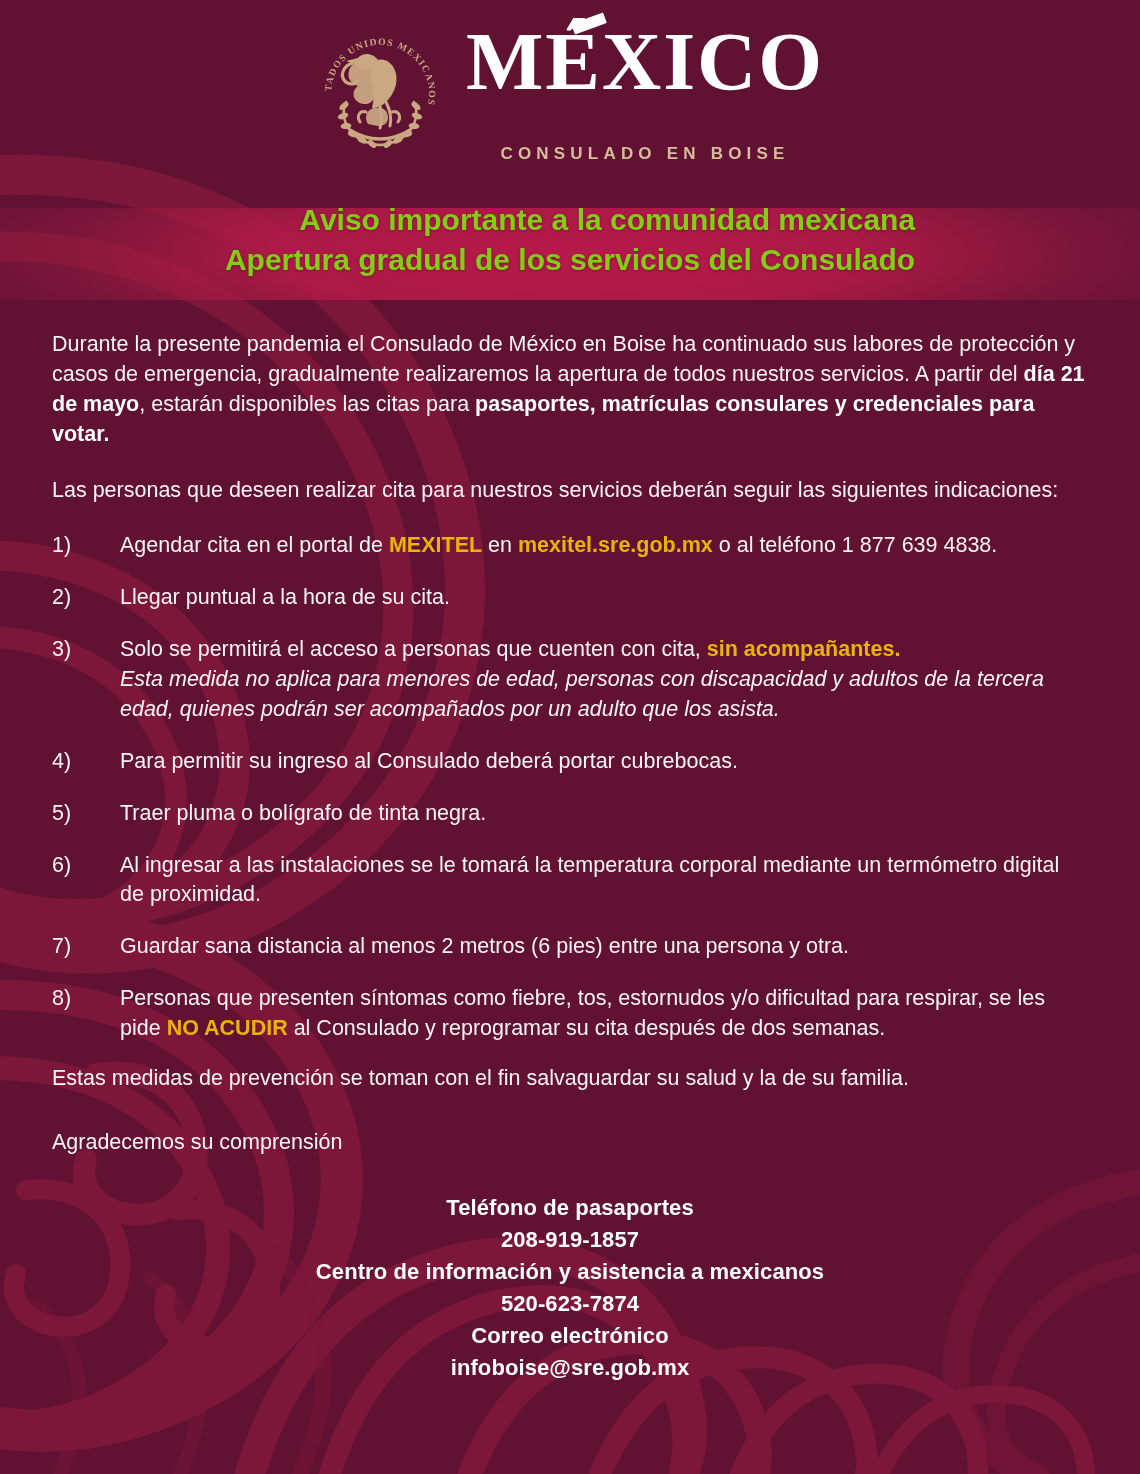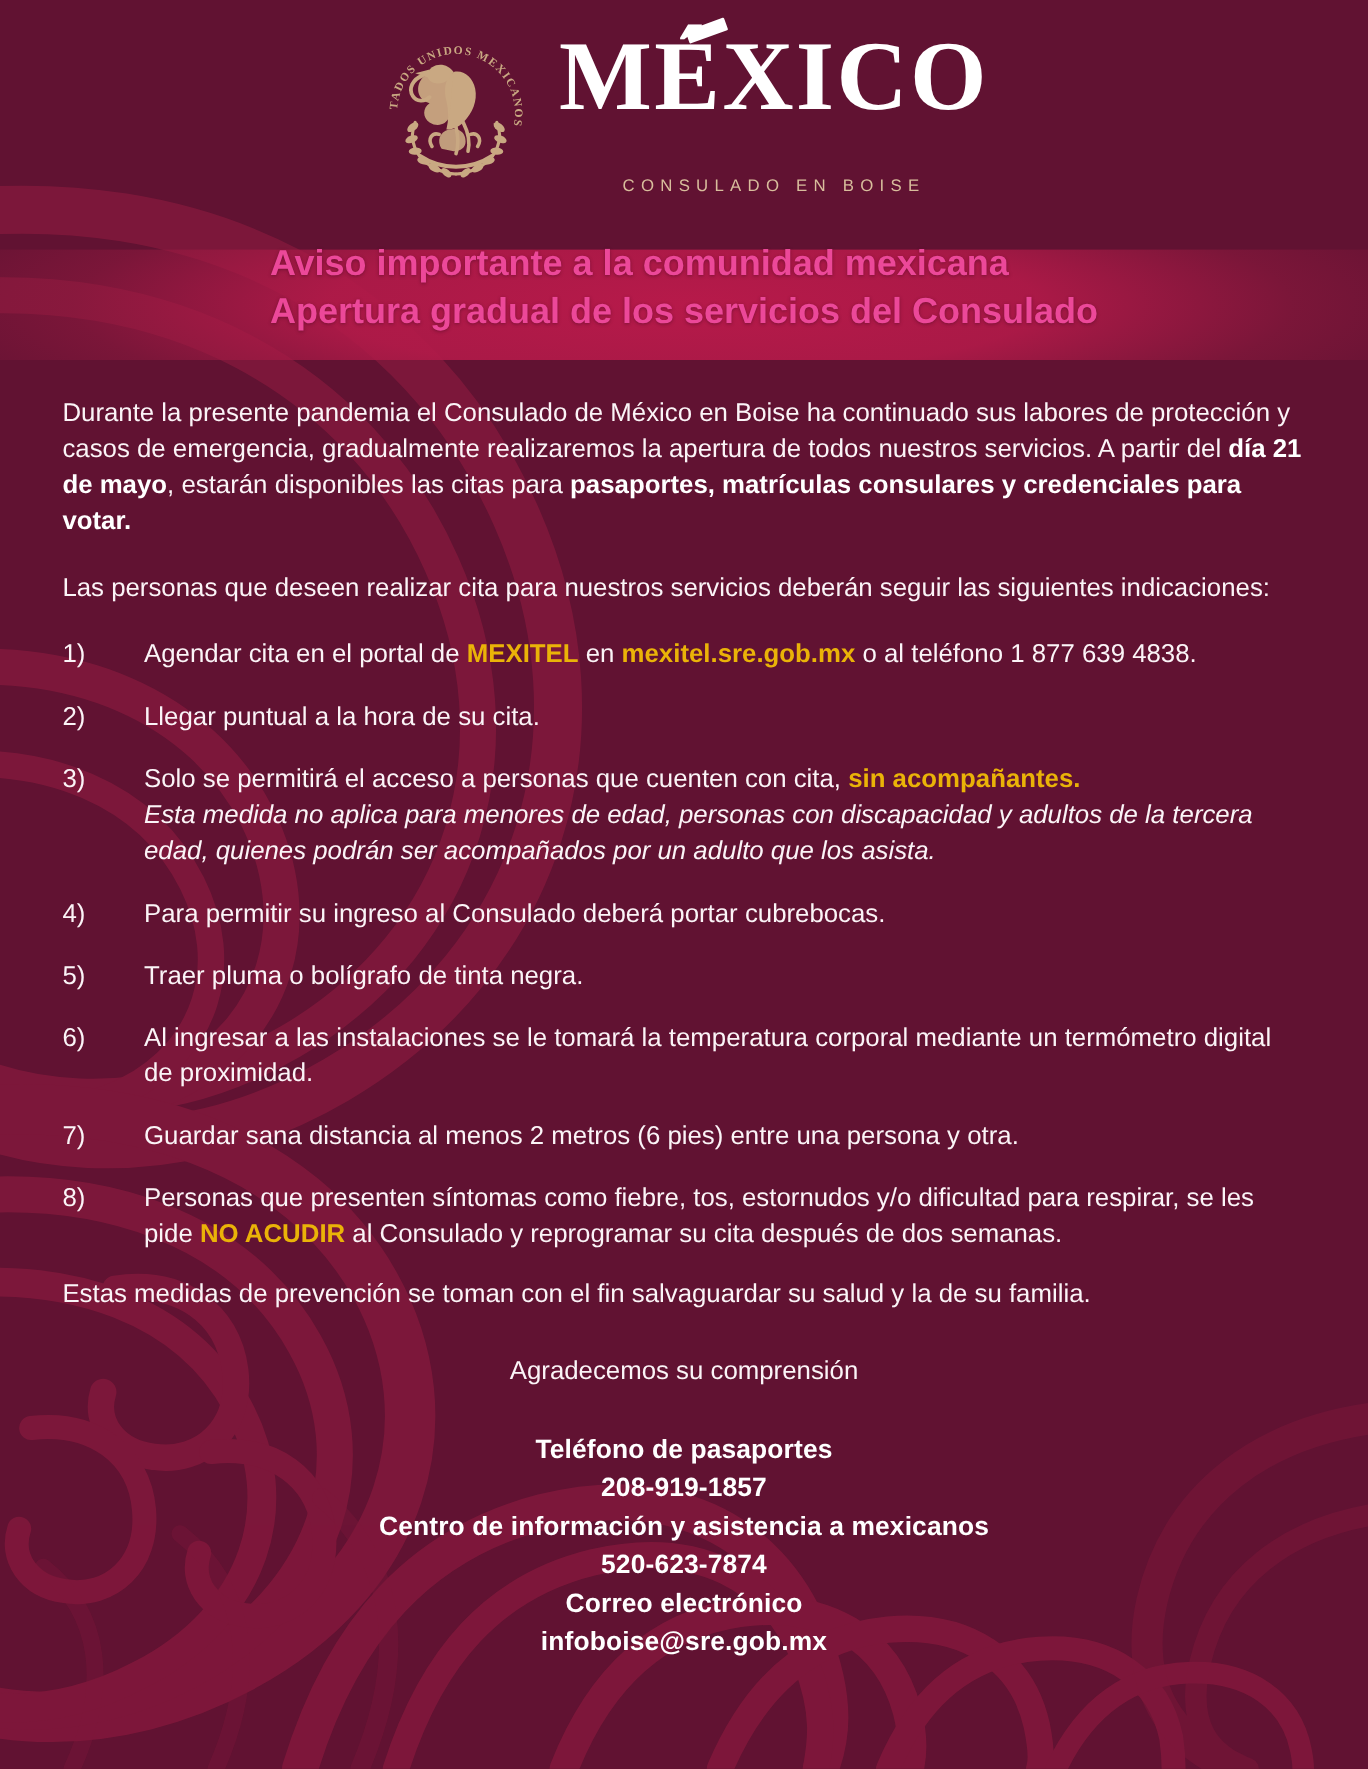"CONSULADO EN BOISE" .consulado-line { font-size: 14px -> 17px; font-weight: 400 -> 700 }
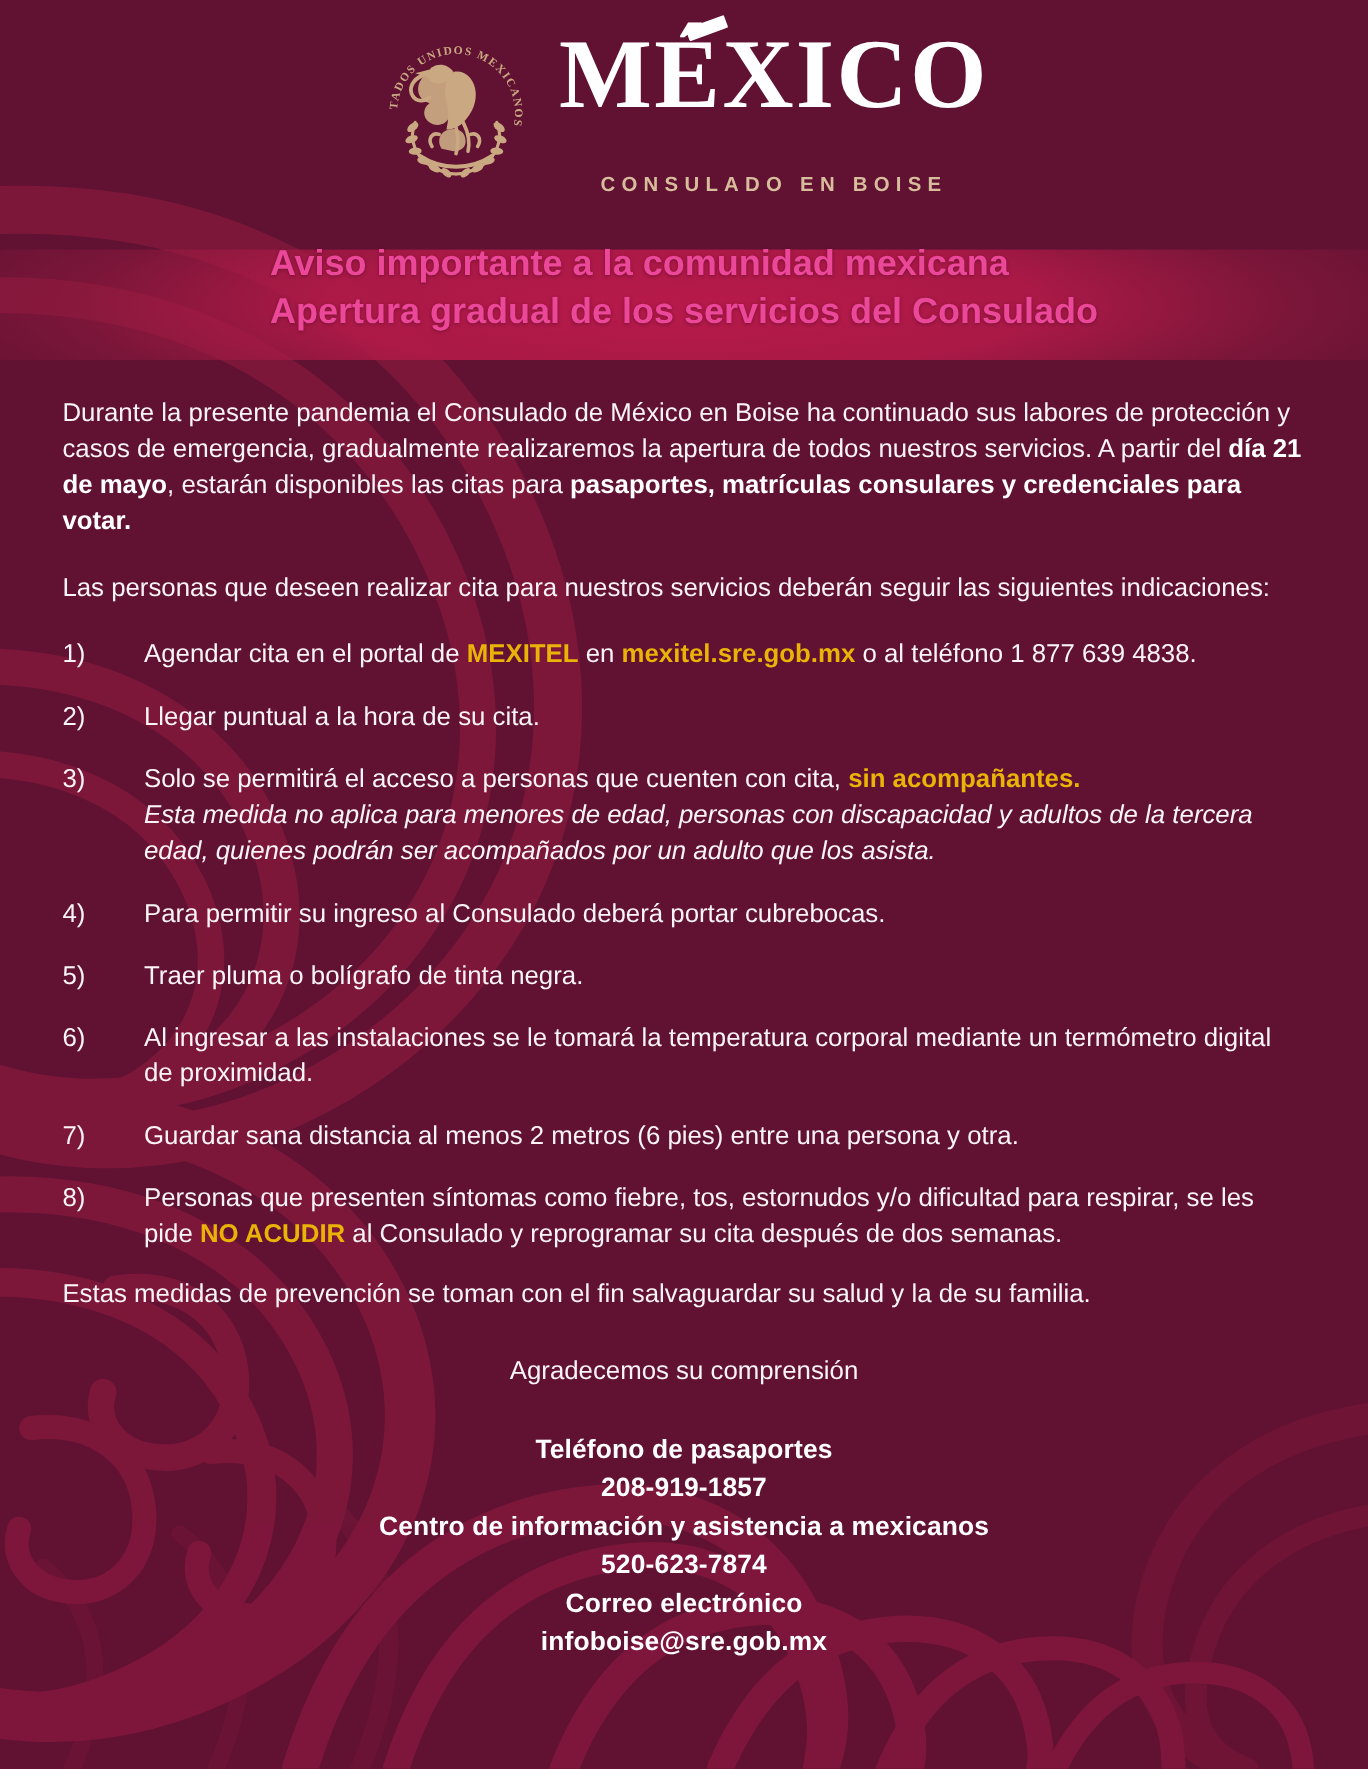"Aviso importante a la comunidad" .banner-text { color: #ec4899 -> #84cc16; text-align: left -> right }
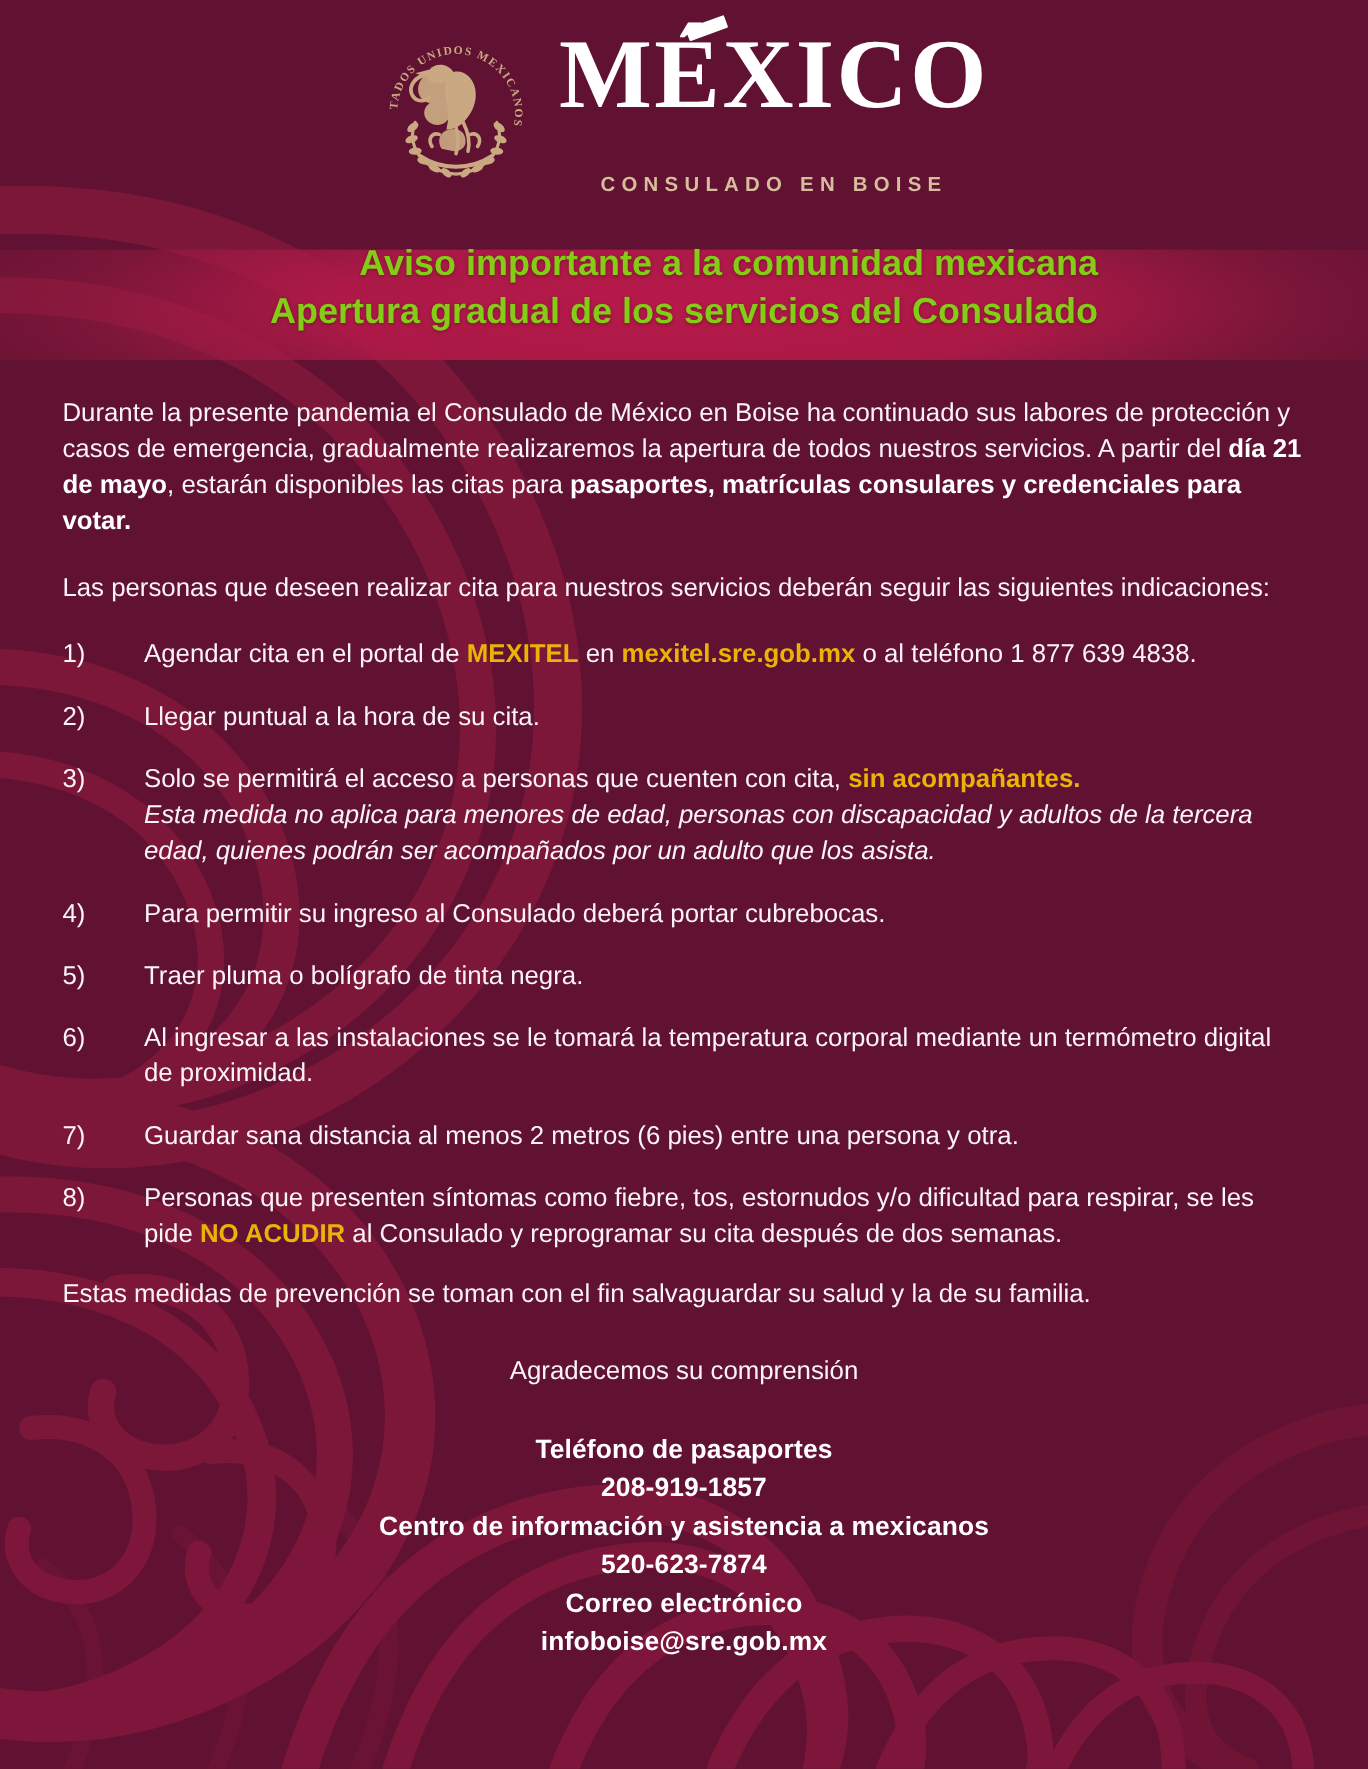"Agradecemos su comprensión" .thanks { text-align: center -> left }
